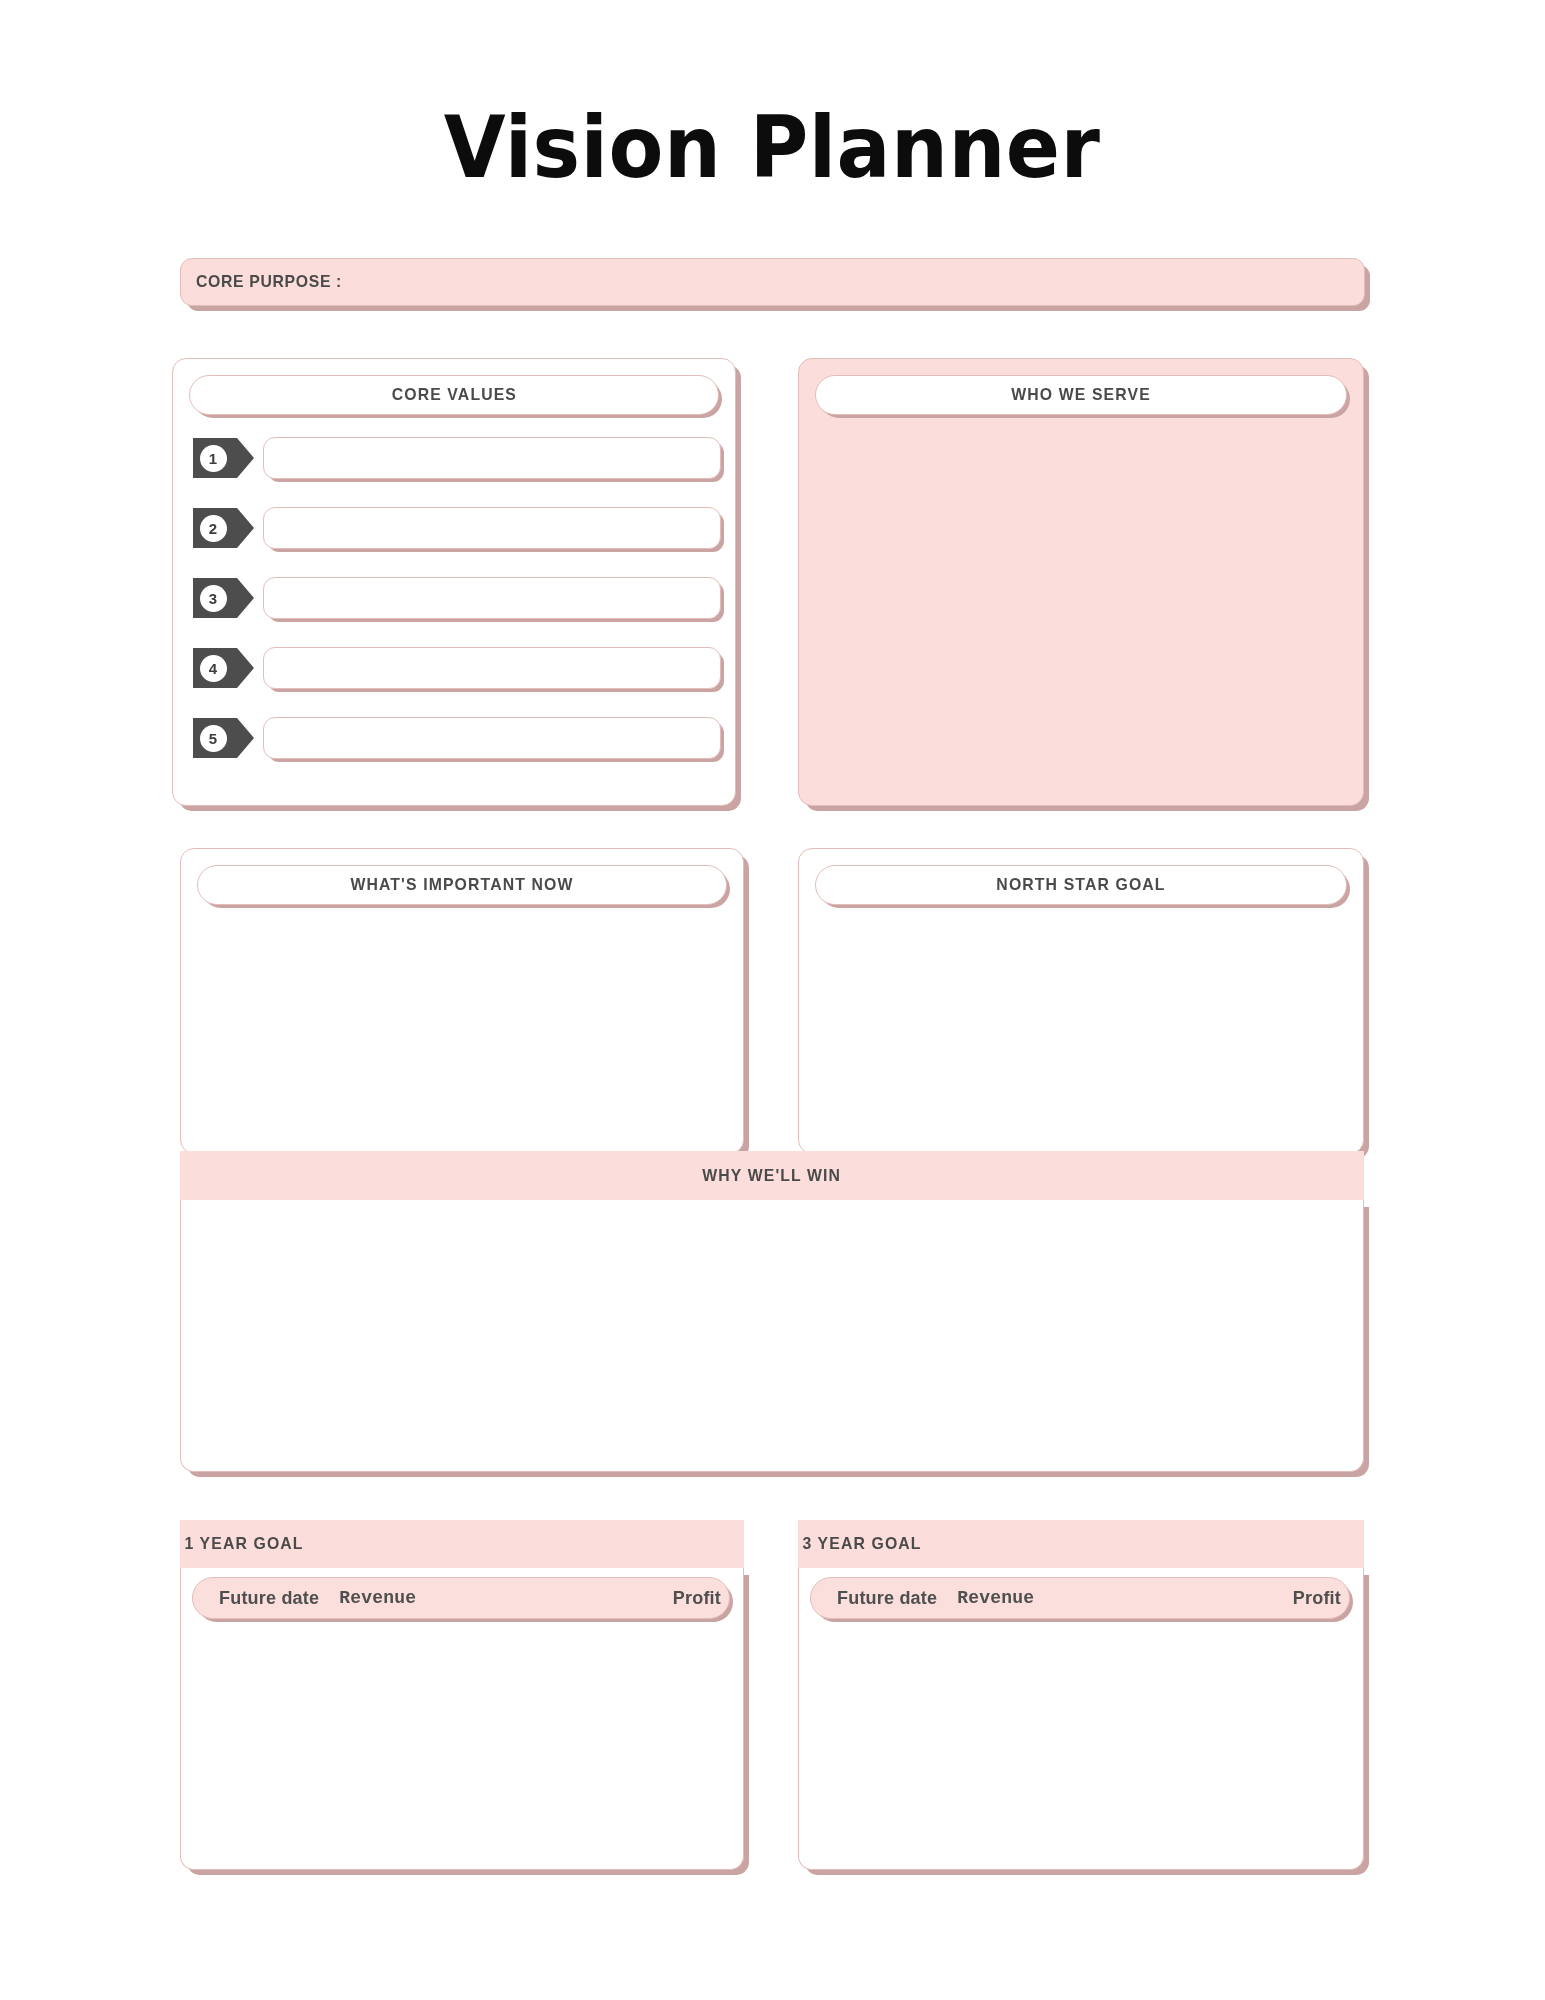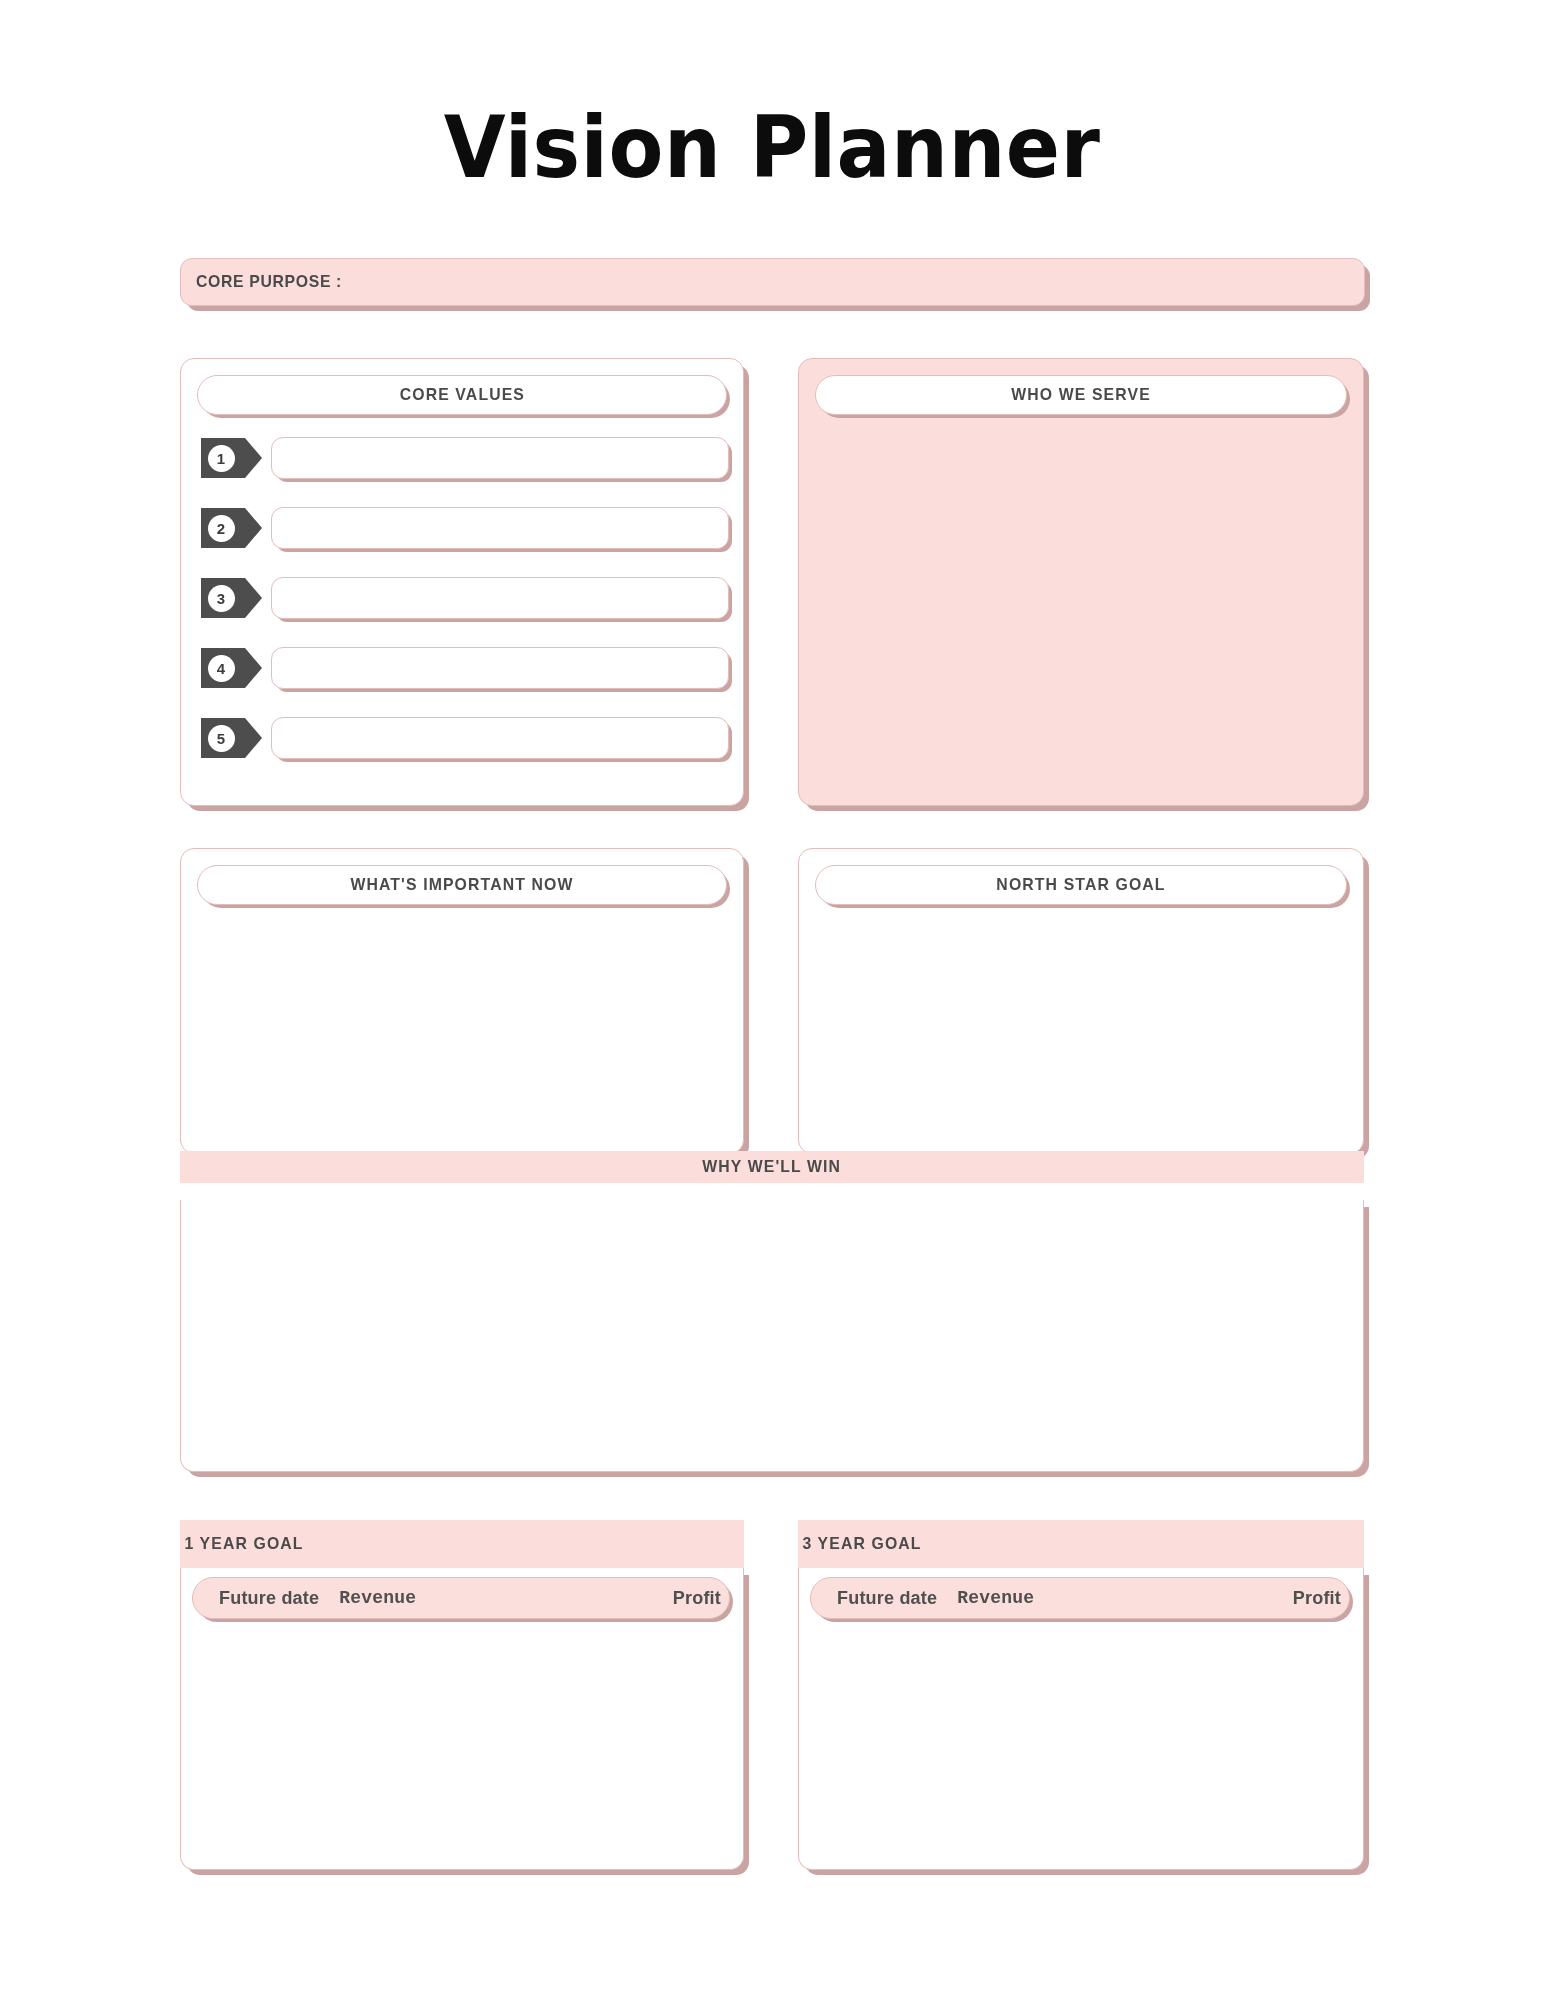"CORE VALUES" #card-core-values { left: 180px -> 172px }
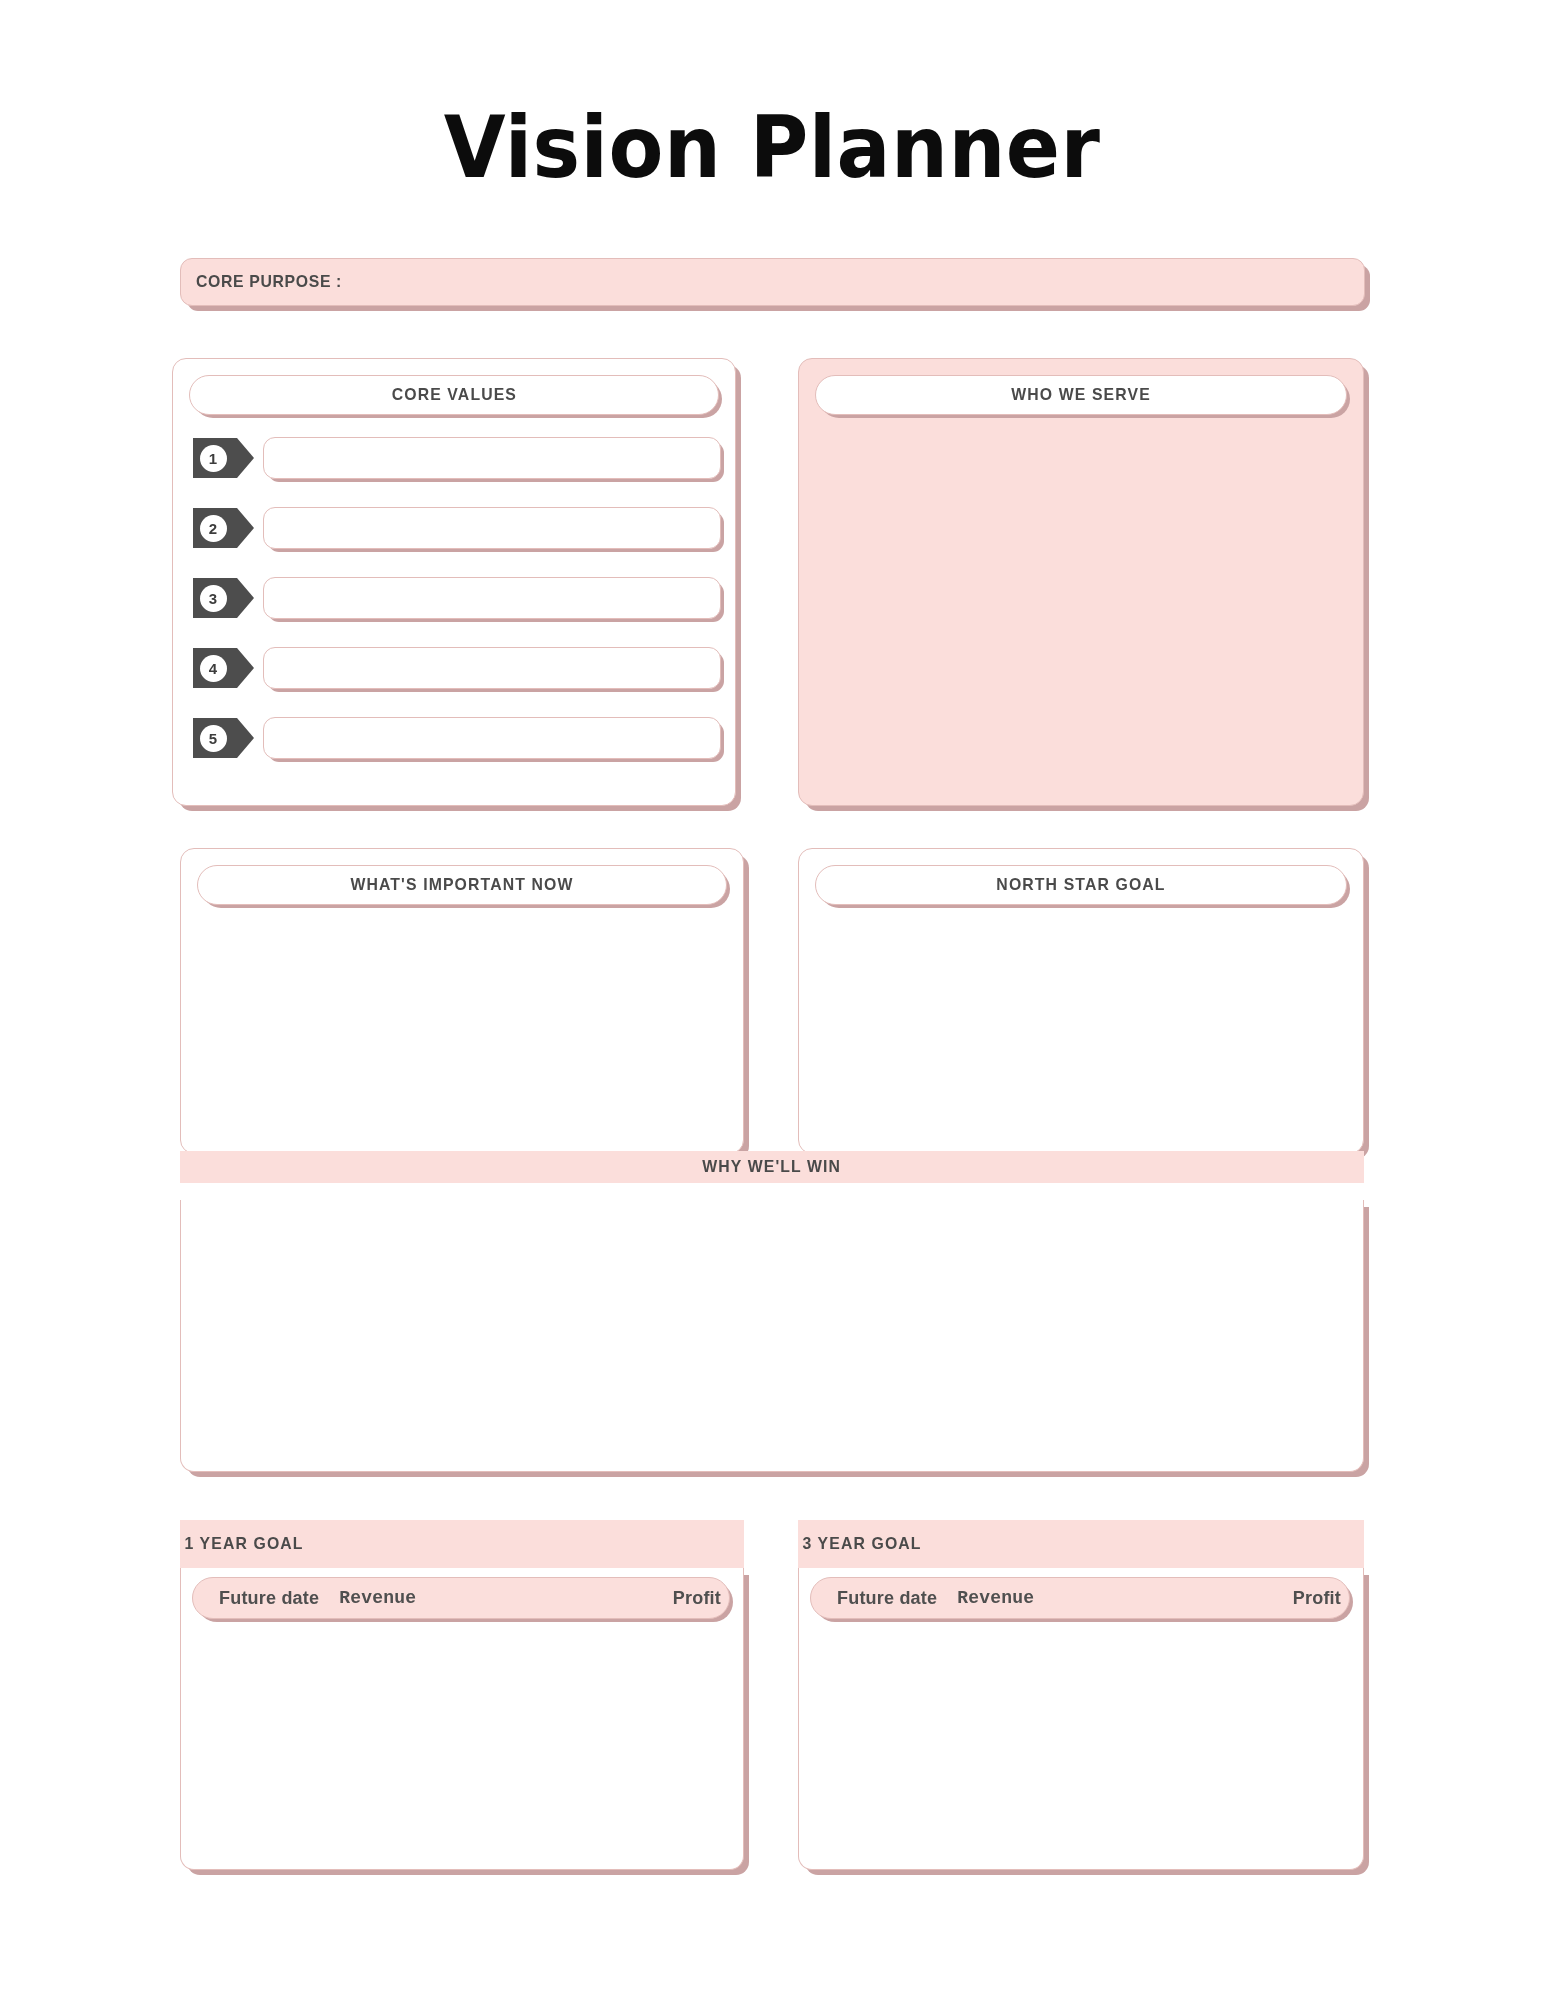"WHY WE'LL WIN" .bar-head { height: 32px -> 49px }
